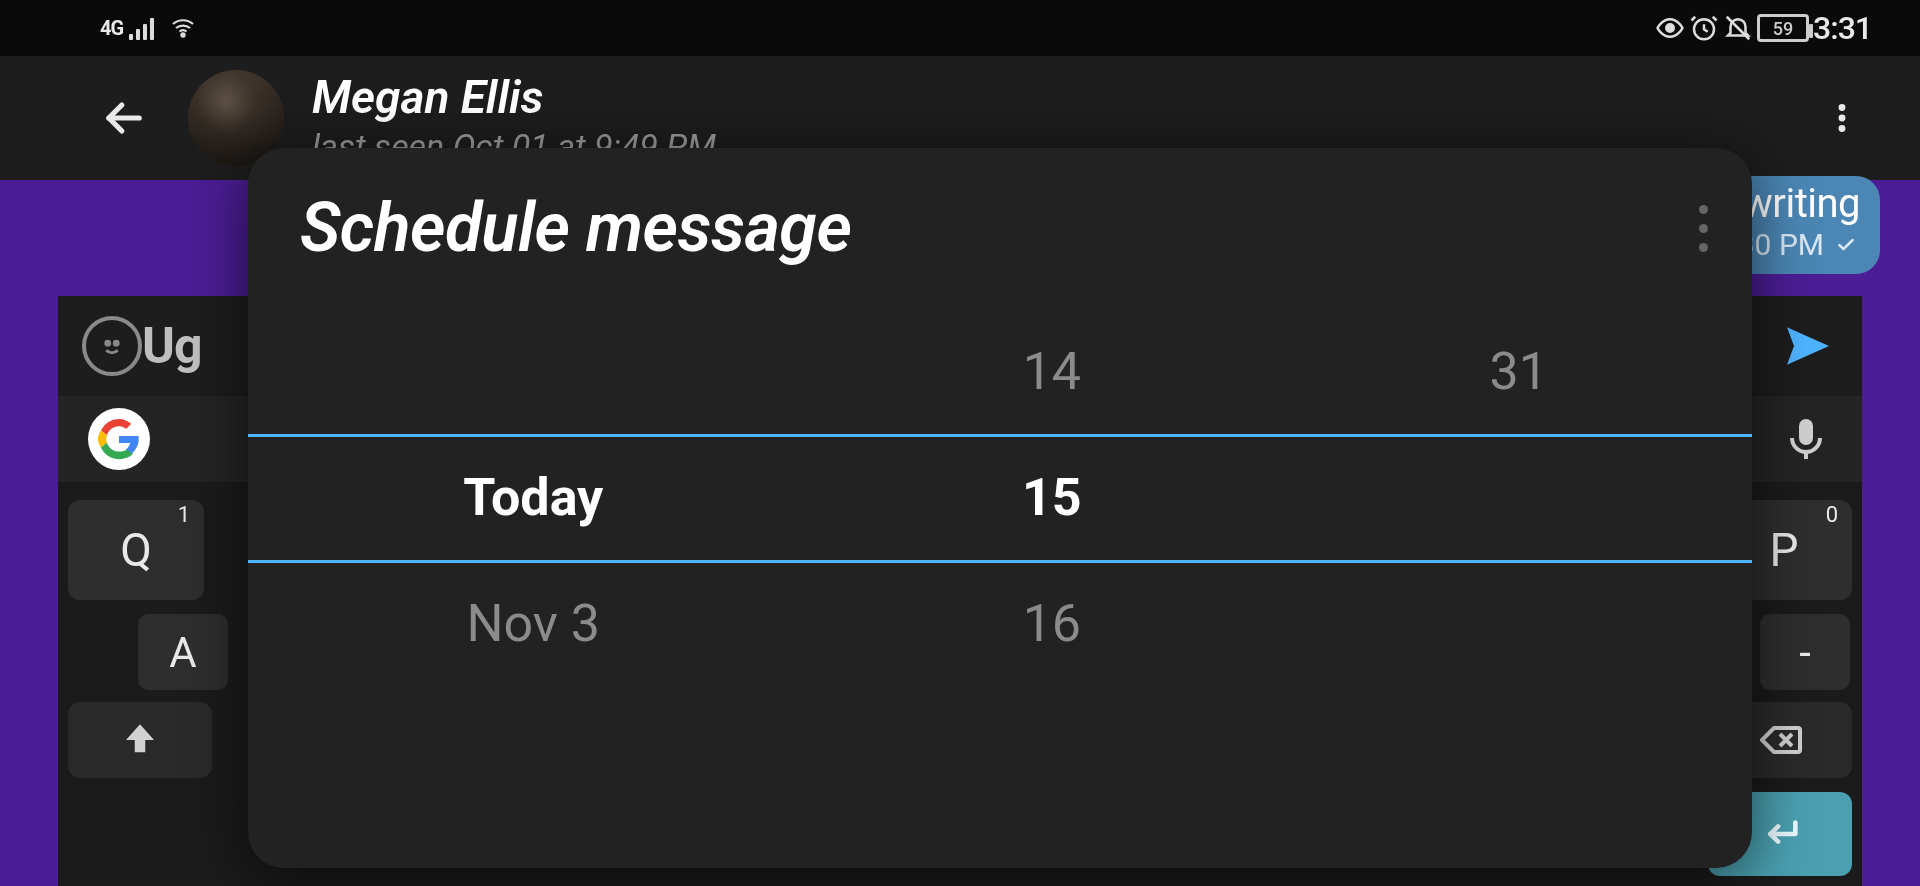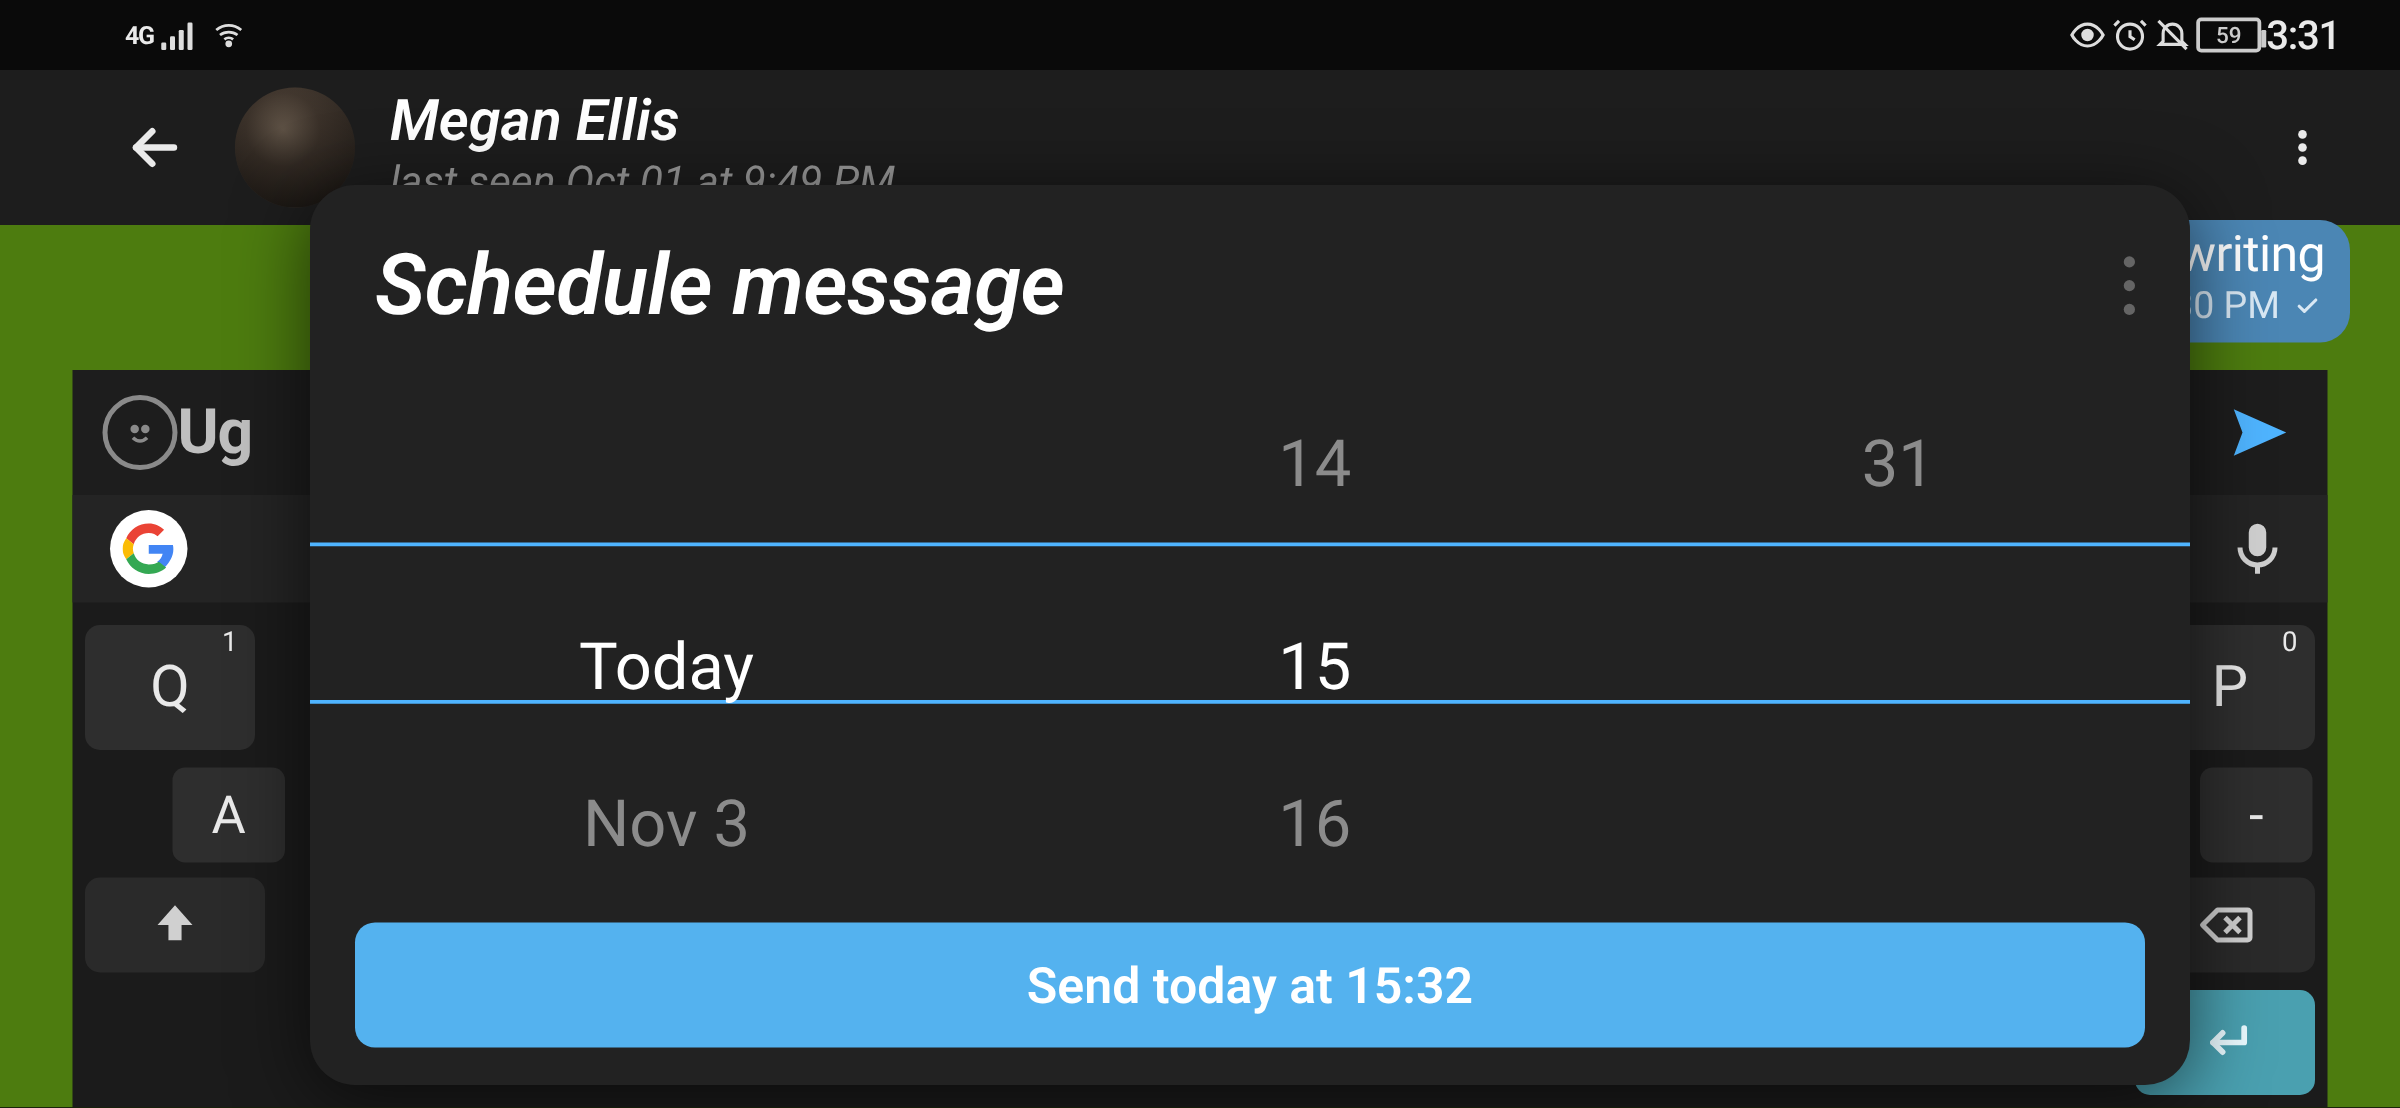"4G" .screen { background: #4d7c0f -> #4c1d95 }
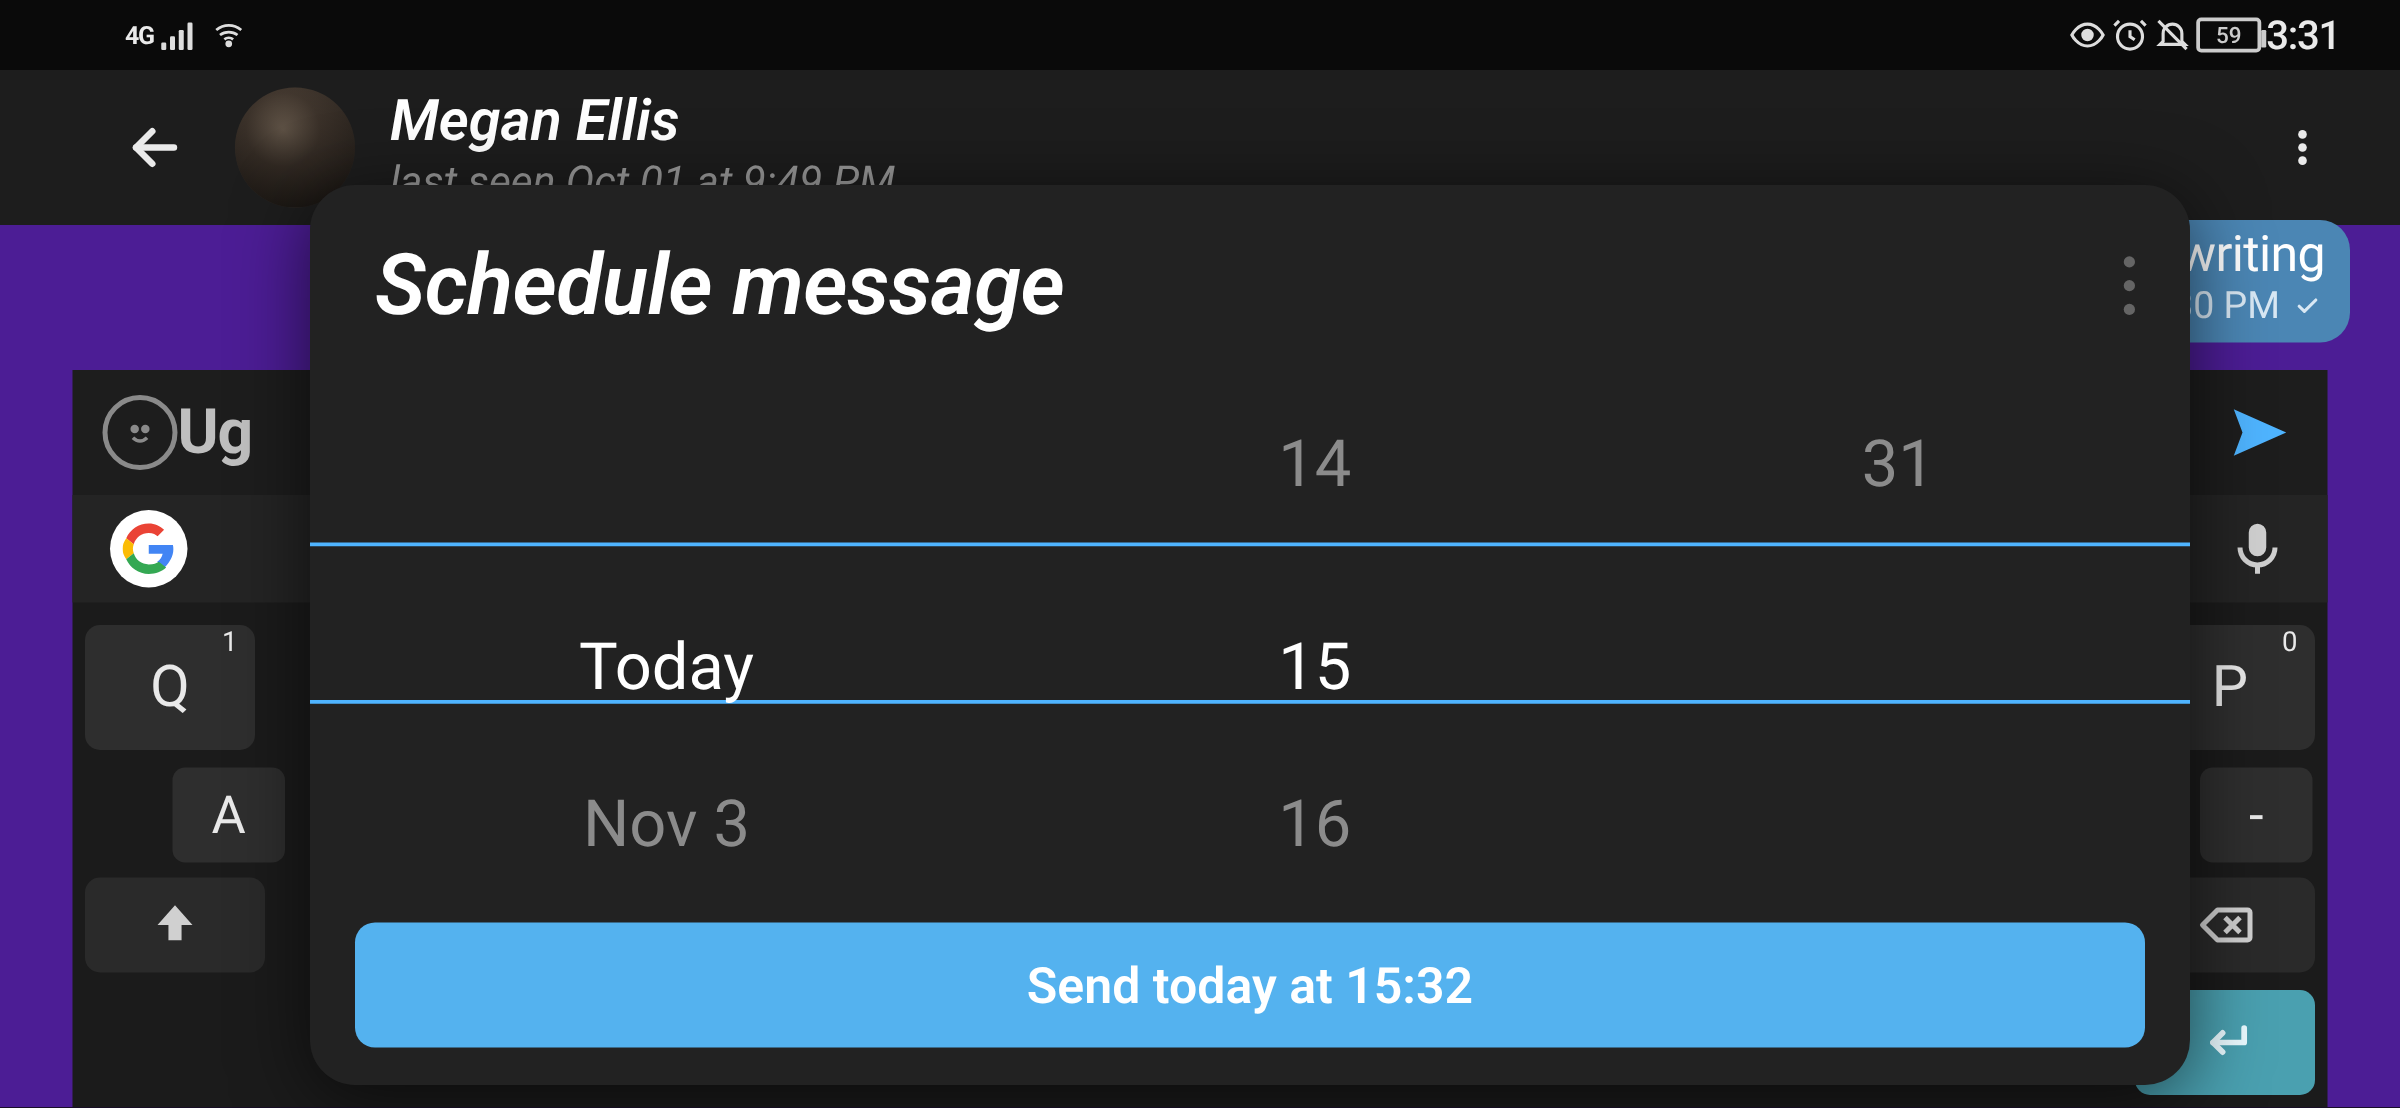"Today" .picker .cell.selected { font-weight: 400 -> 700; margin-top: 36px -> none }
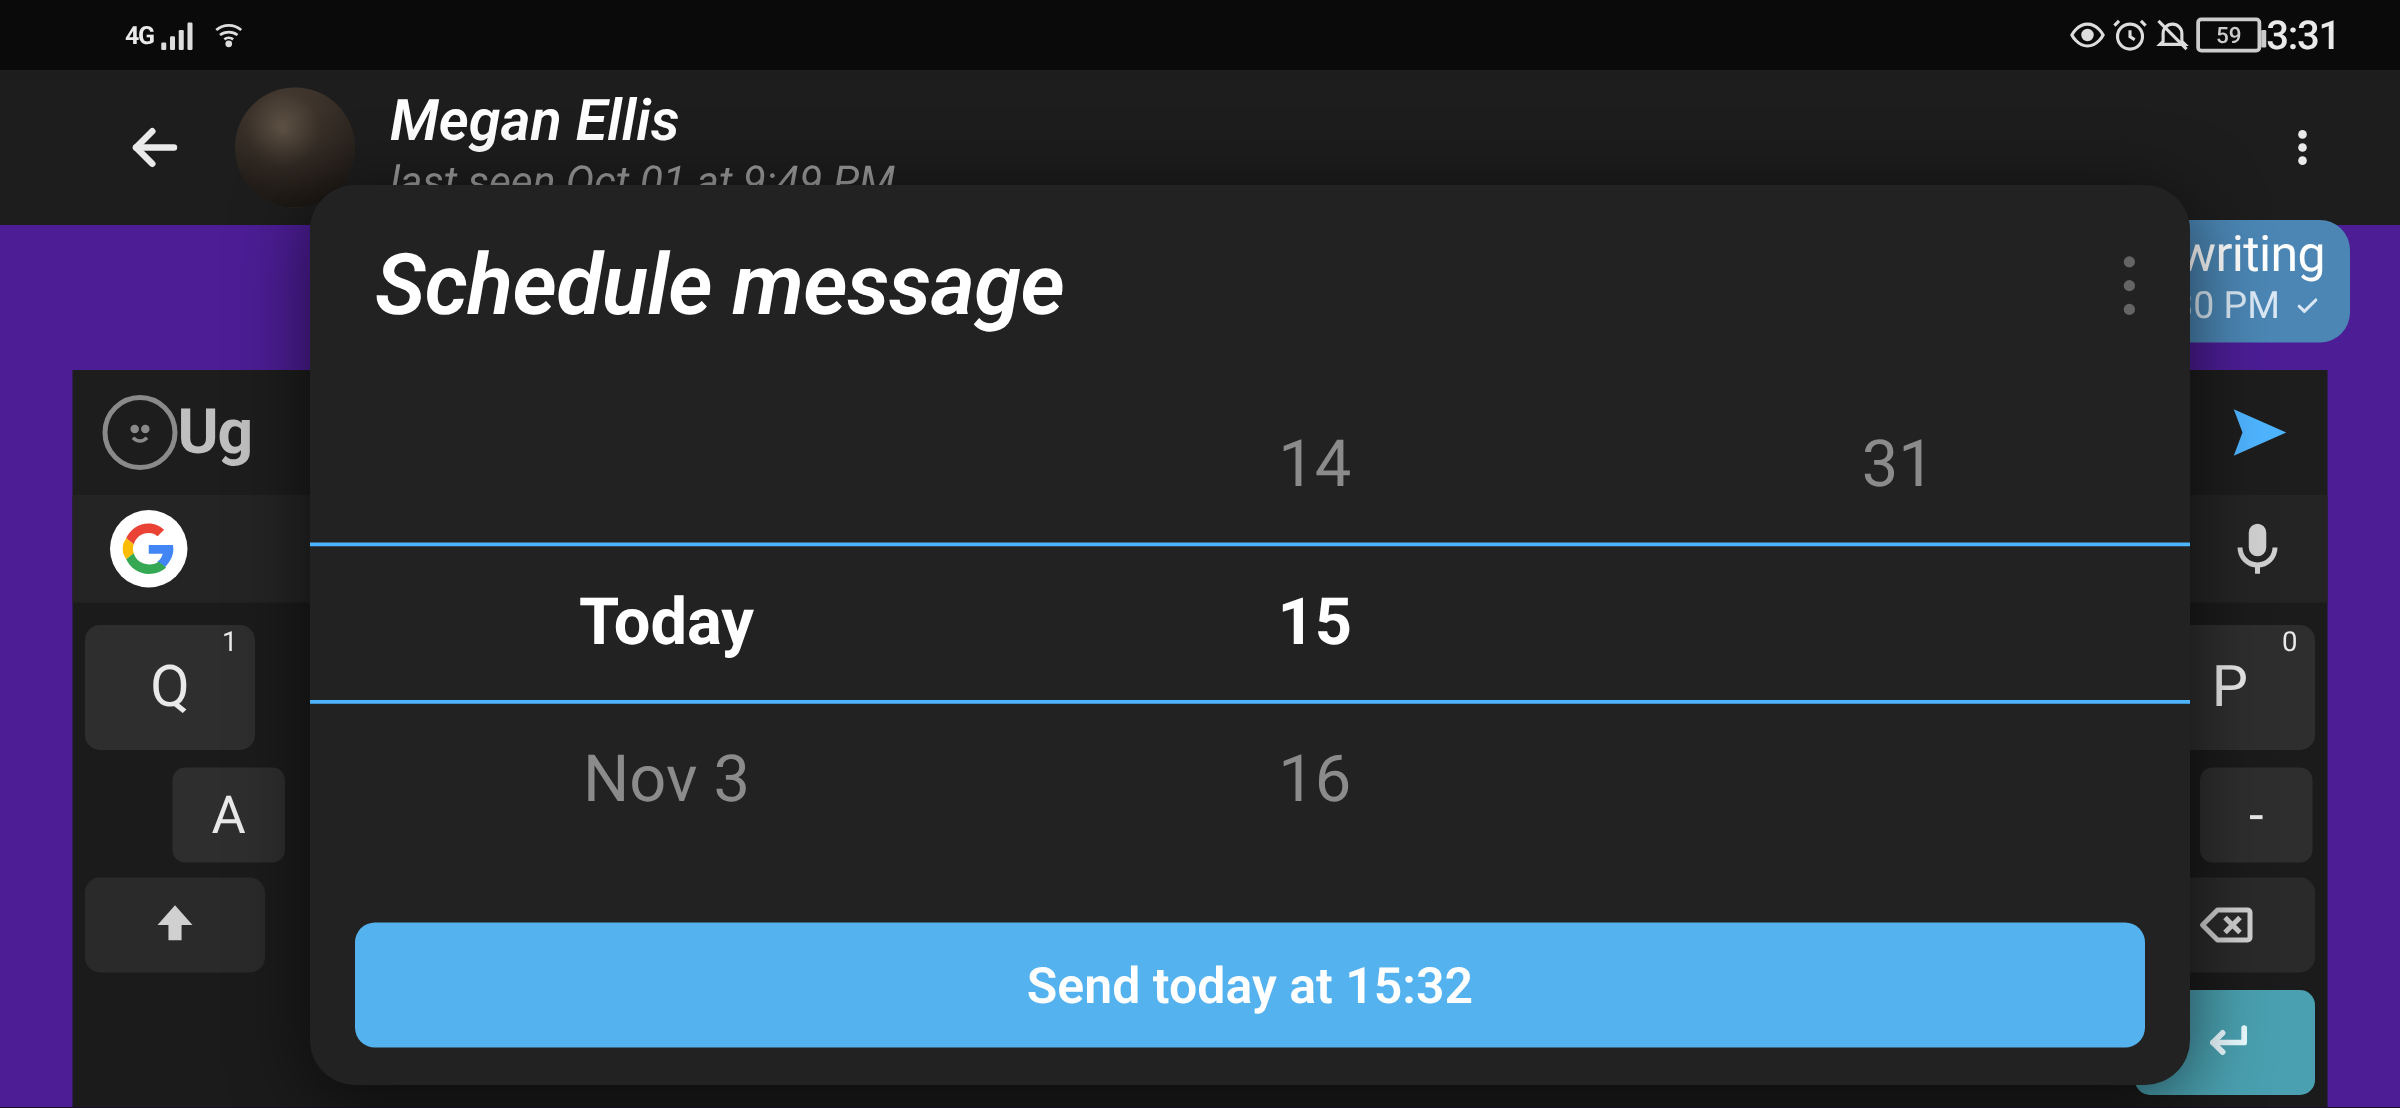"Send today at 15:32" div.send-btn { html: <div> <span>Send today at 15:32</span> </div> -> none }
